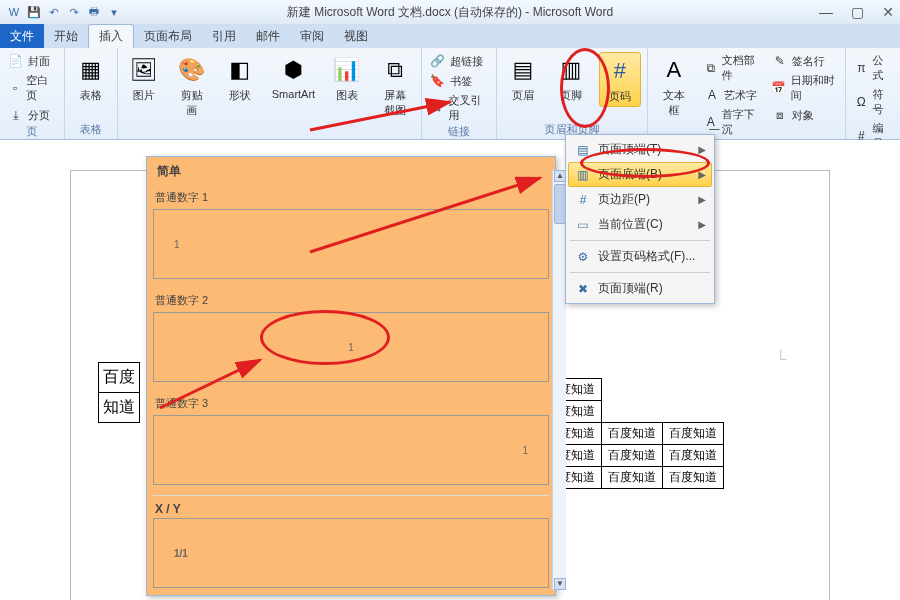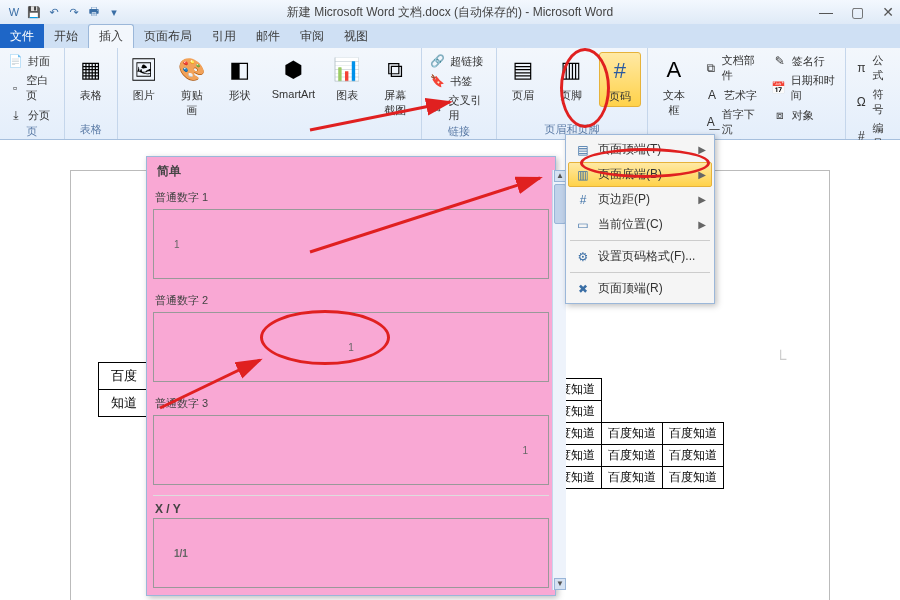"简单" .gallery { background: #f9a8d4 -> #fdba74 }
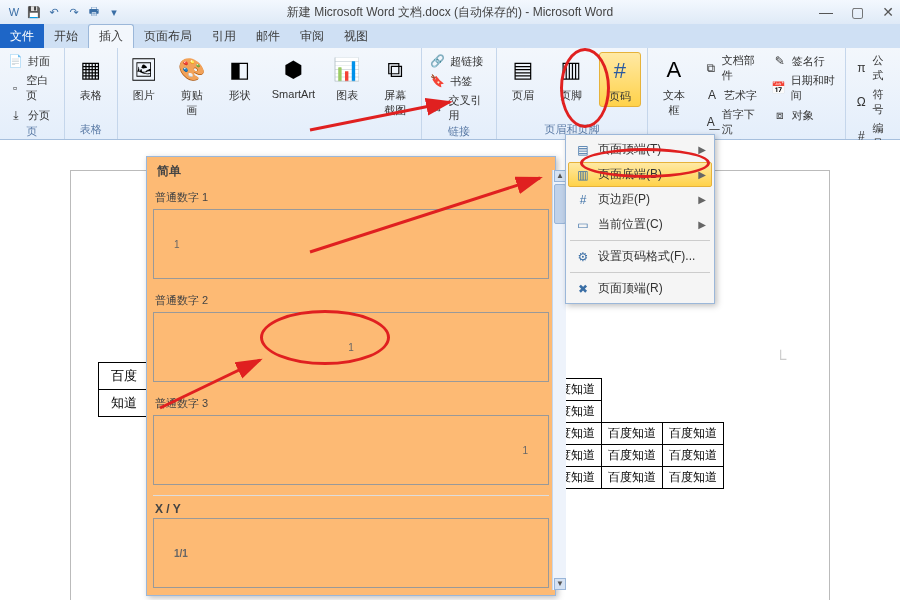"百度" .side-table td { font-size: 13px -> 16px; padding: 4px 12px -> 4px 4px }
